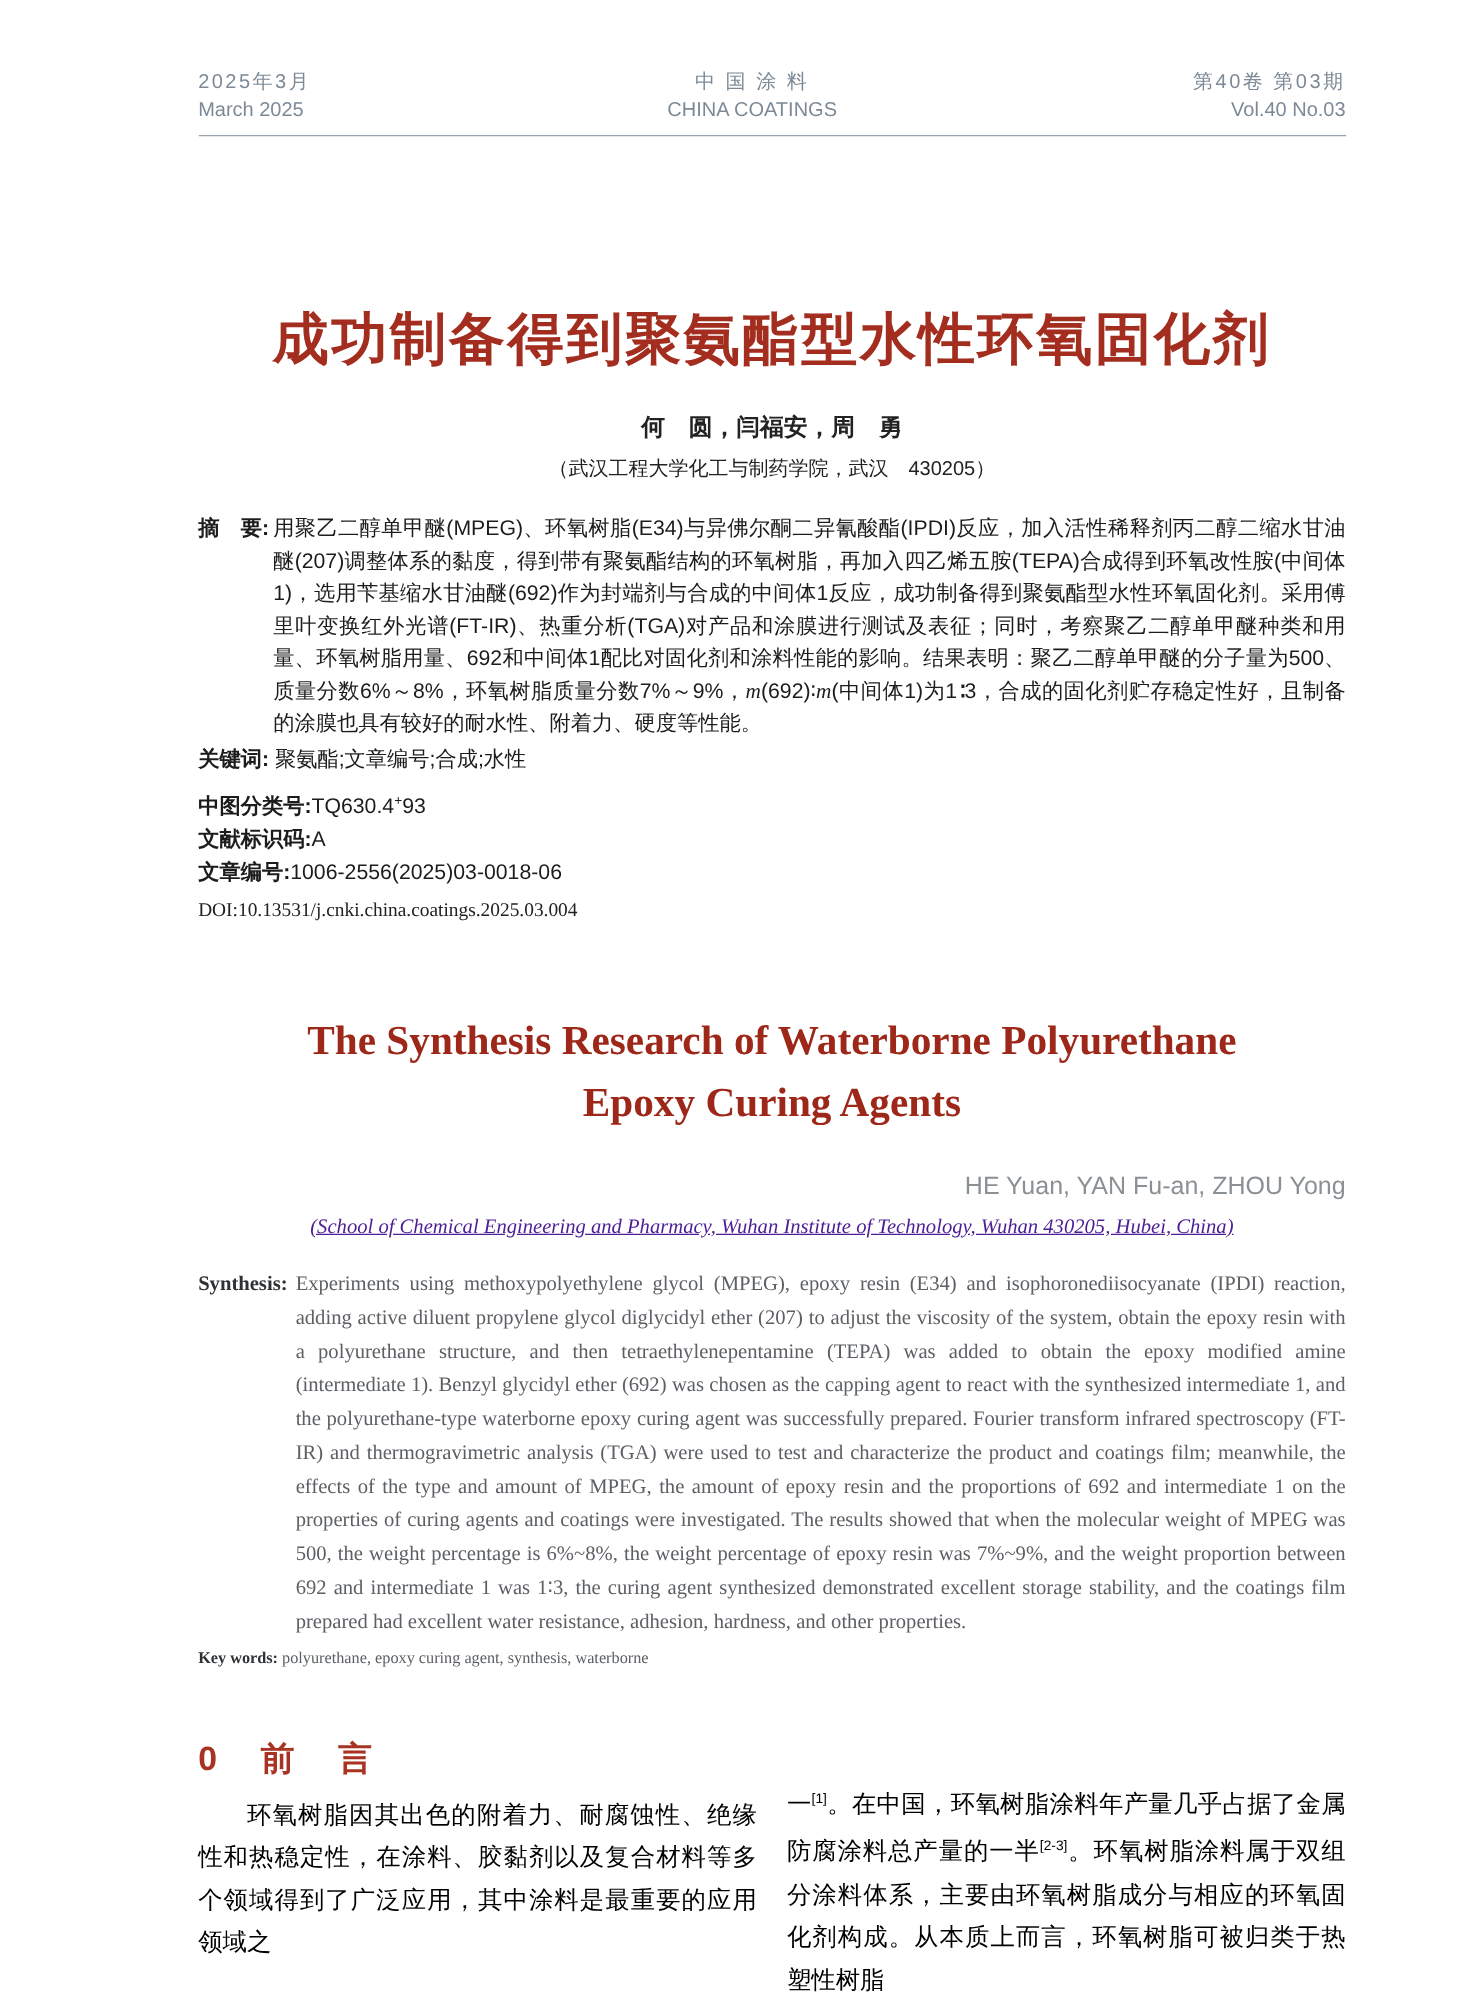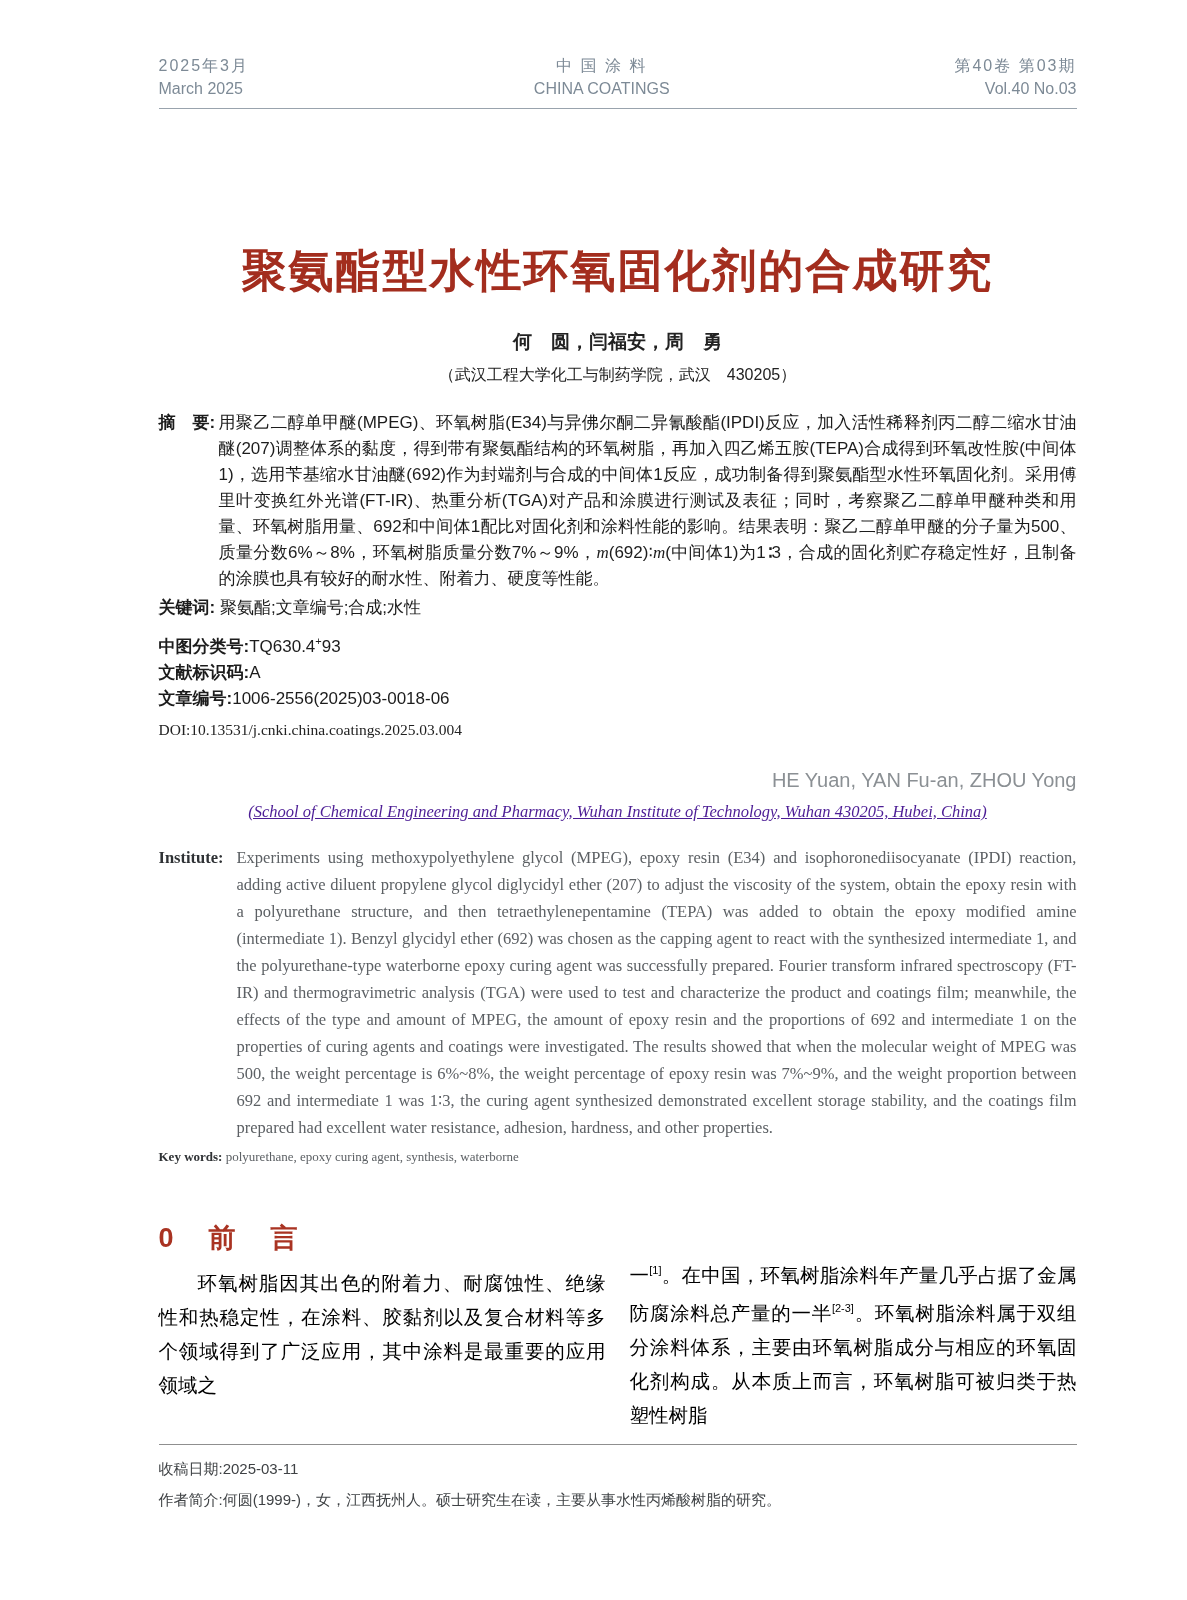"聚氨酯型水性环氧固化剂的合成研究" h1.title-cn { text: 聚氨酯型水性环氧固化剂的合成研究 -> 成功制备得到聚氨酯型水性环氧固化剂 }
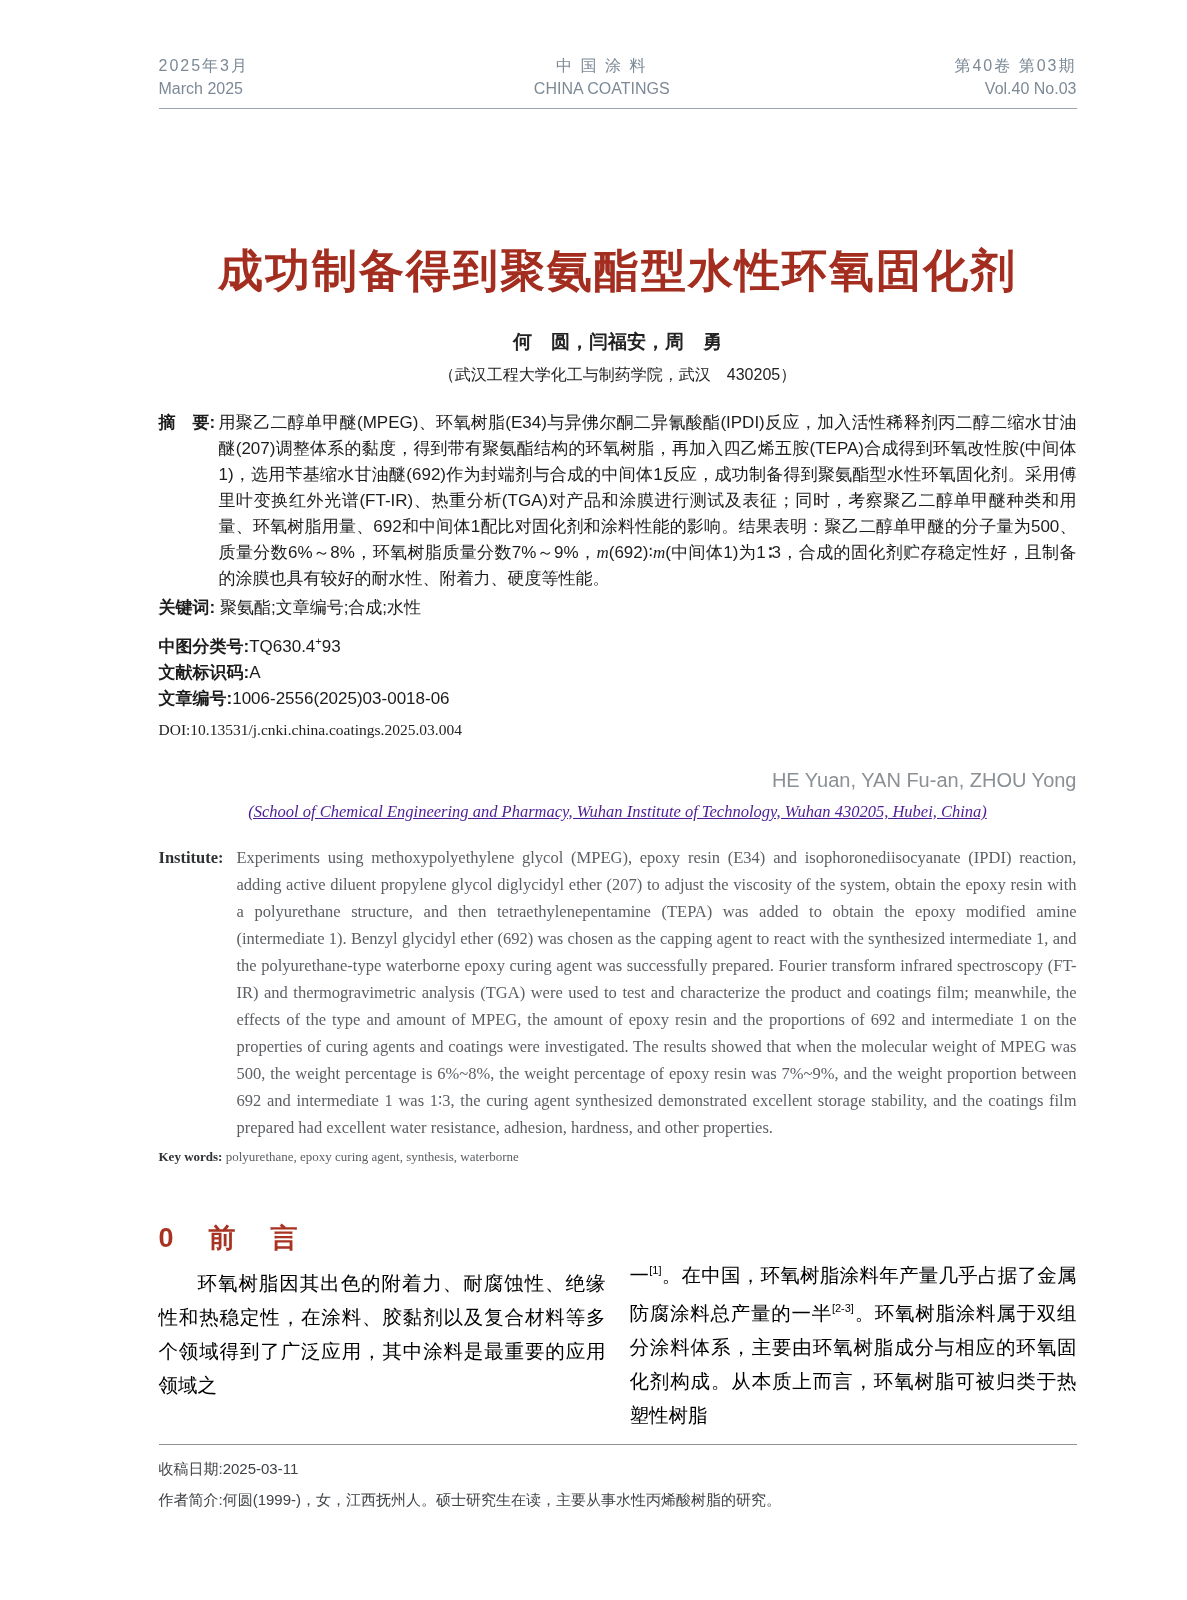"The Synthesis Research of Waterborne" h2.title-en { html: none -> <h2>The Synthesis Research of Waterborne Polyurethane Epoxy Curing Agents</h2> }
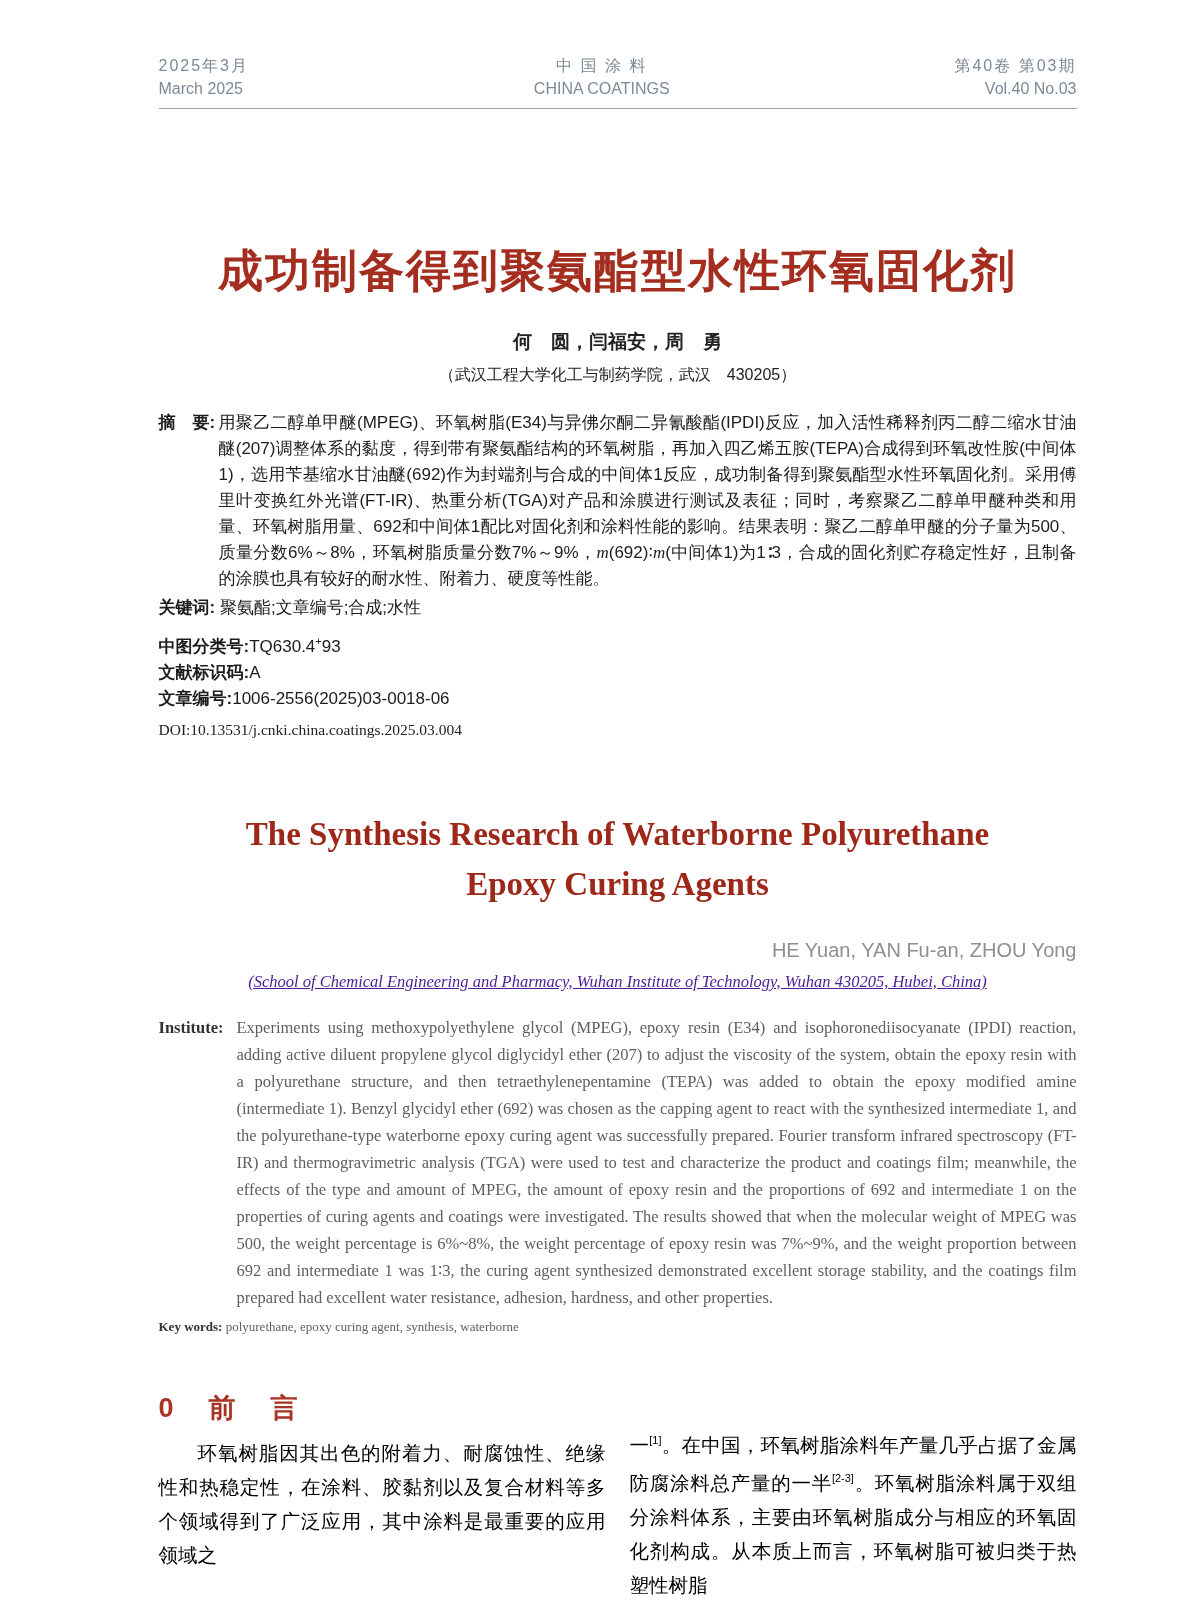"Institute:" span.label { text: Institute -> Synthesis }
